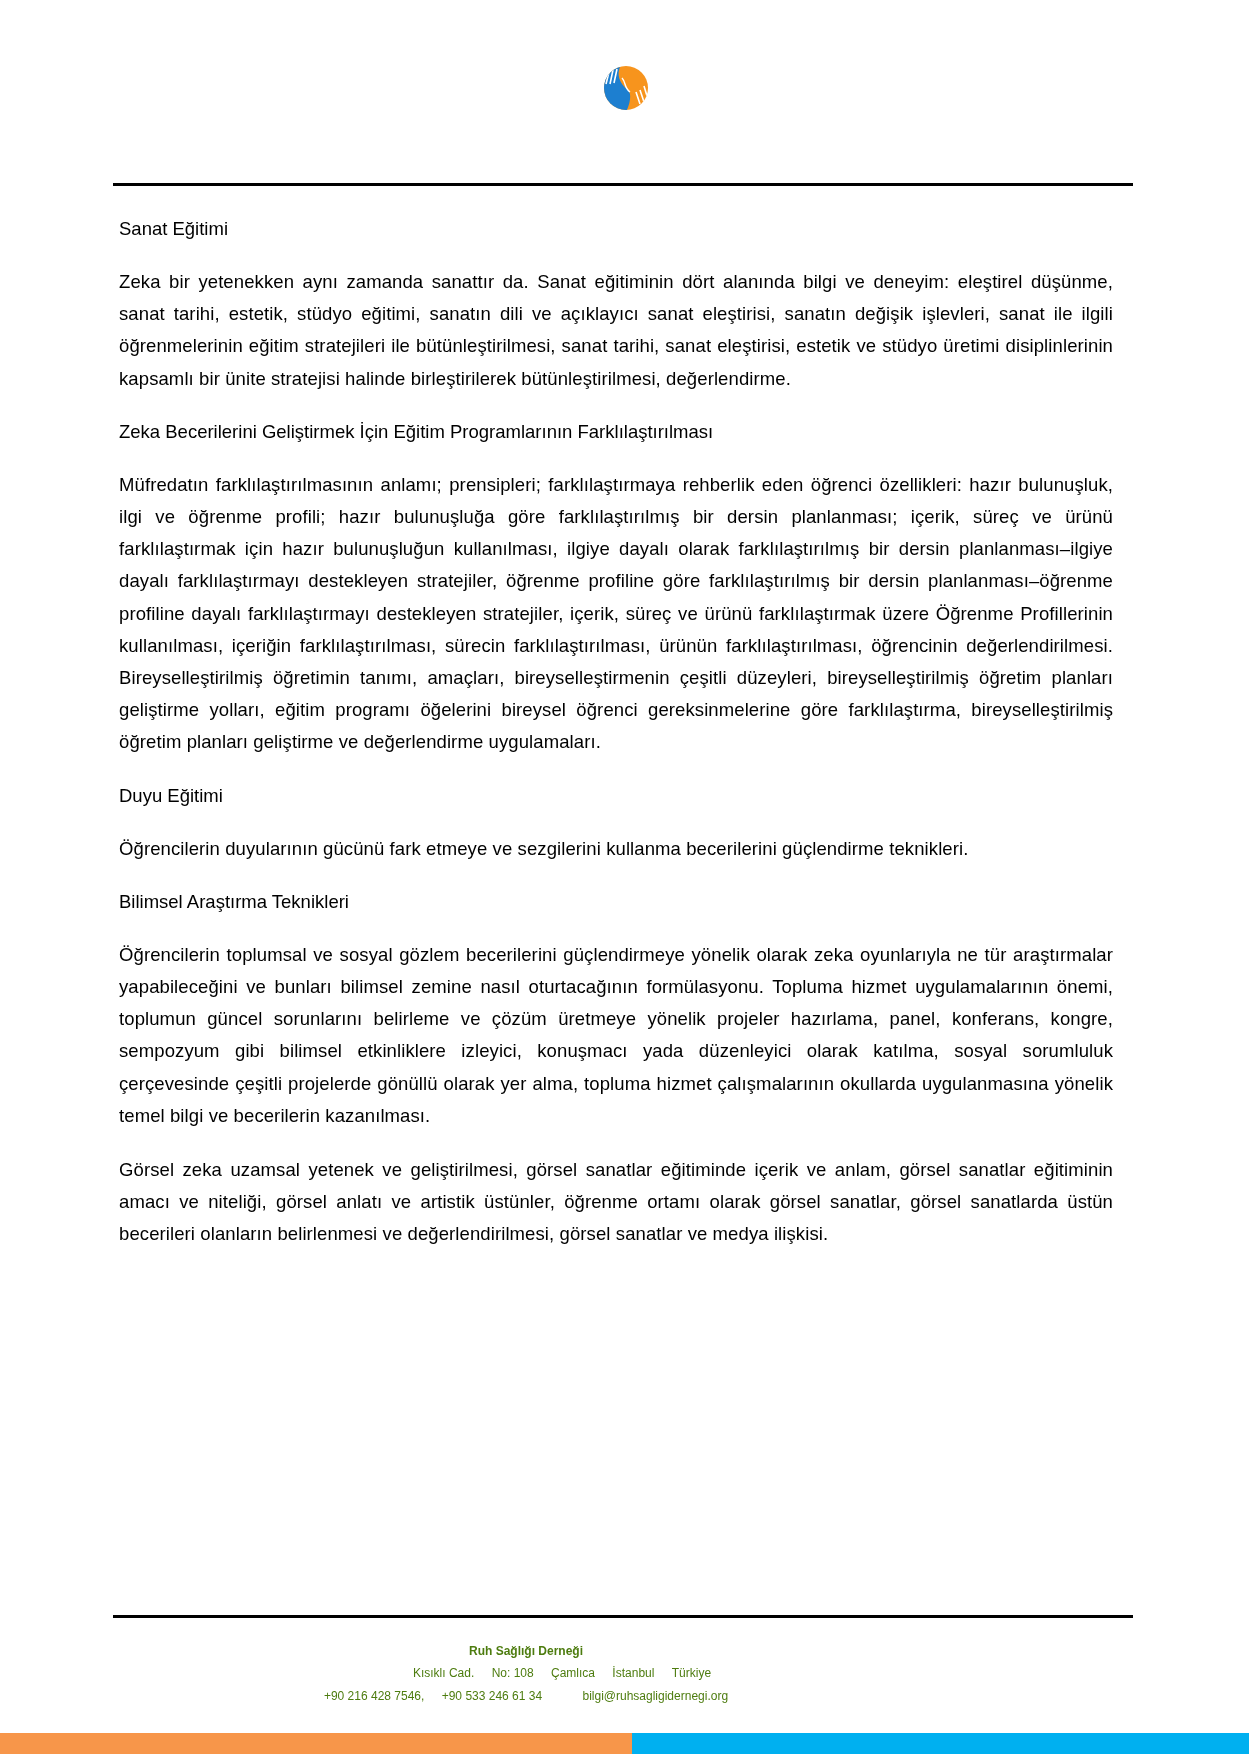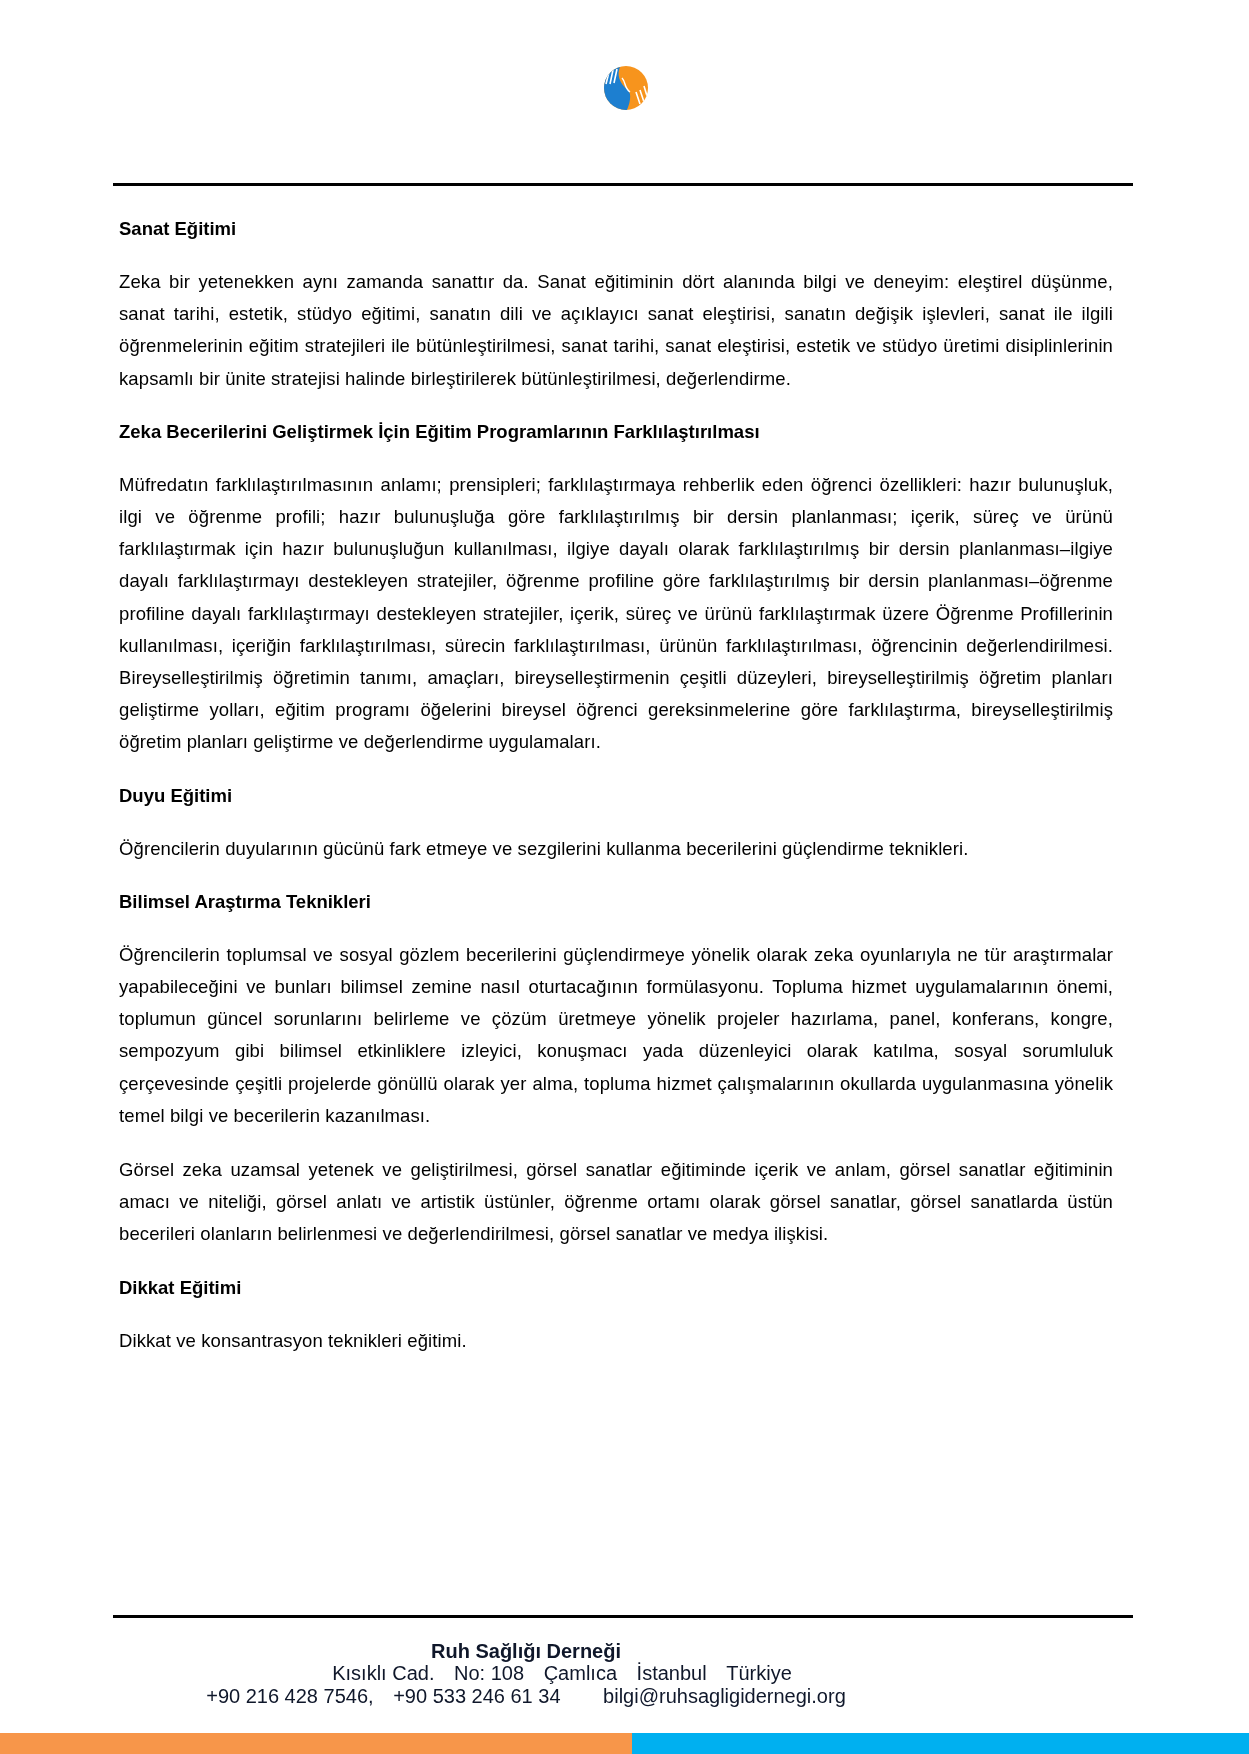"Sanat Eğitimi" .section-title { font-weight: bold -> normal }
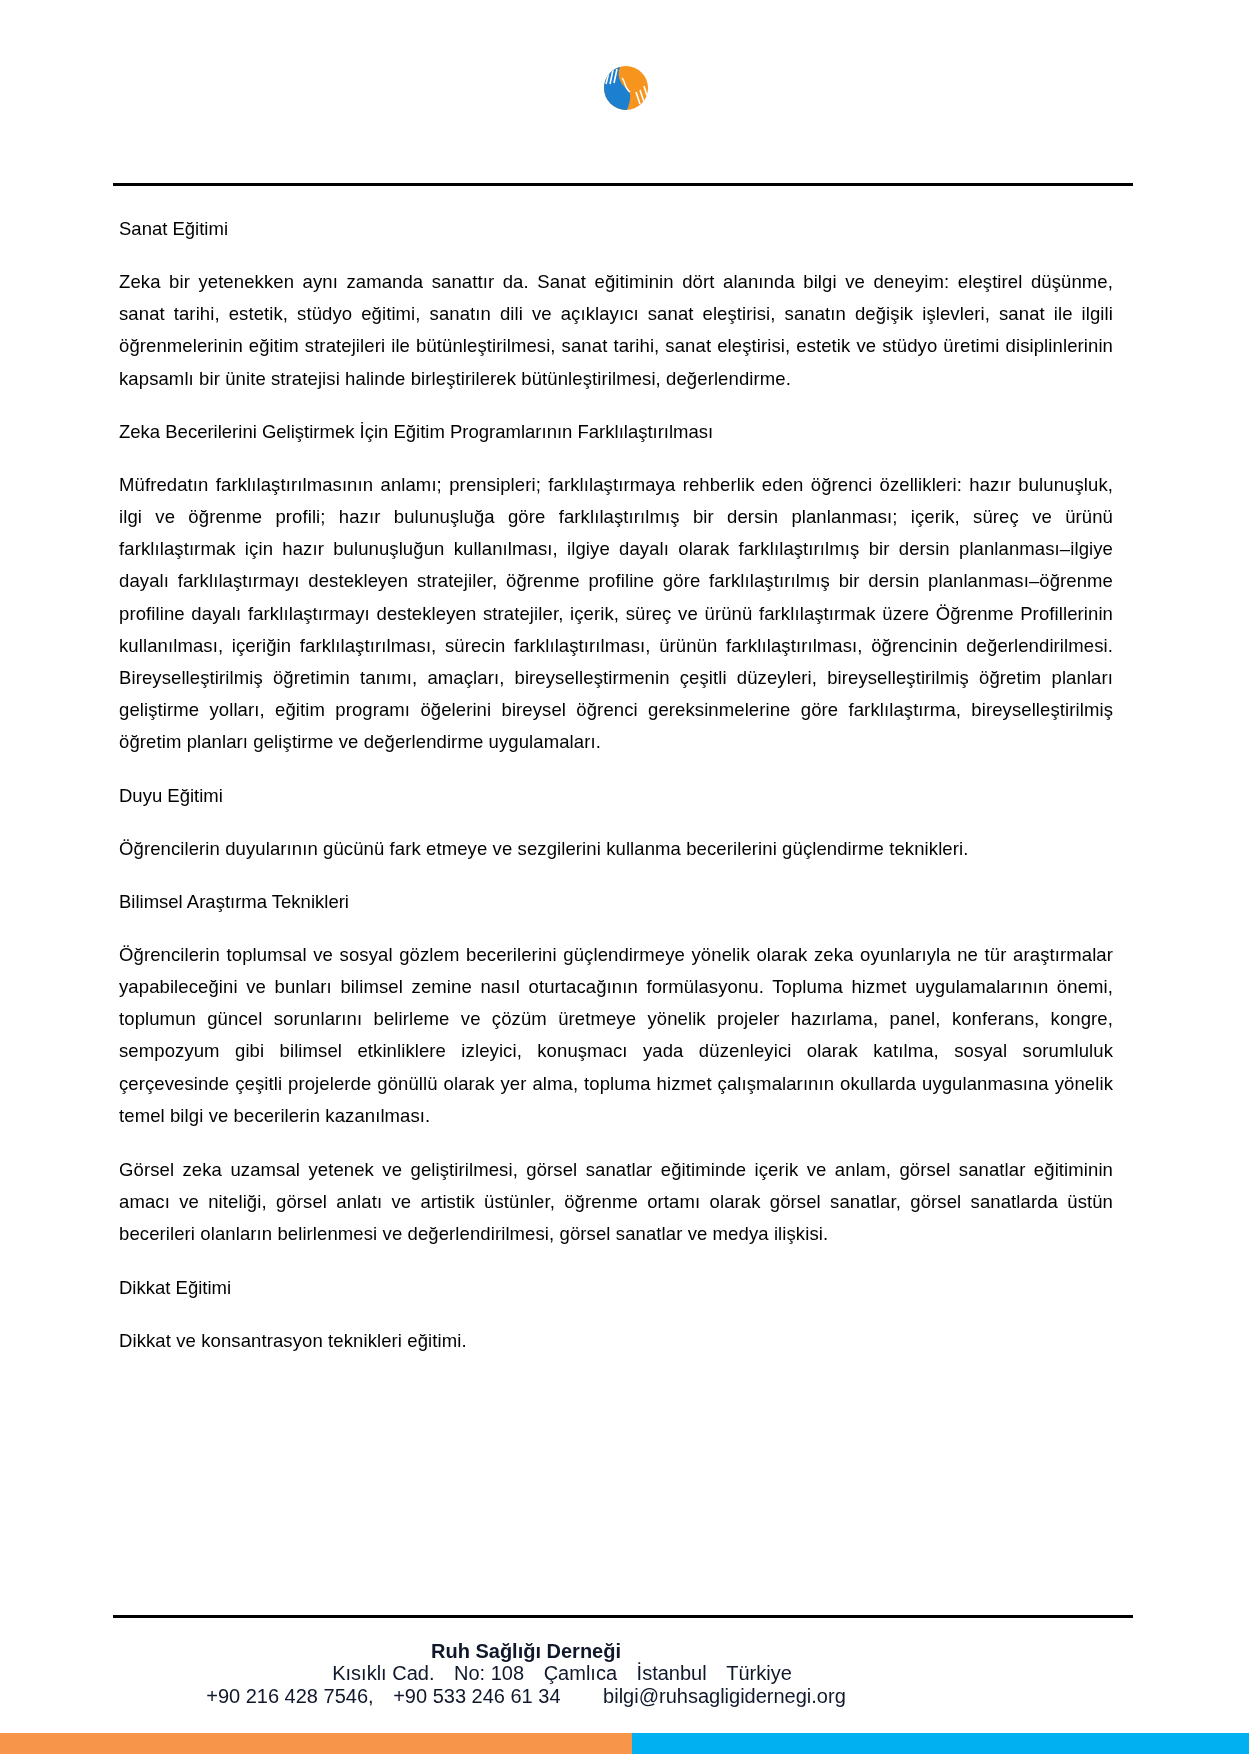"Dikkat Eğitimi" div { html: <div> <div>Dikkat Eğitimi</div> <div>Dikkat ve konsantrasyon teknikleri eğitimi.</div> </div> -> none }
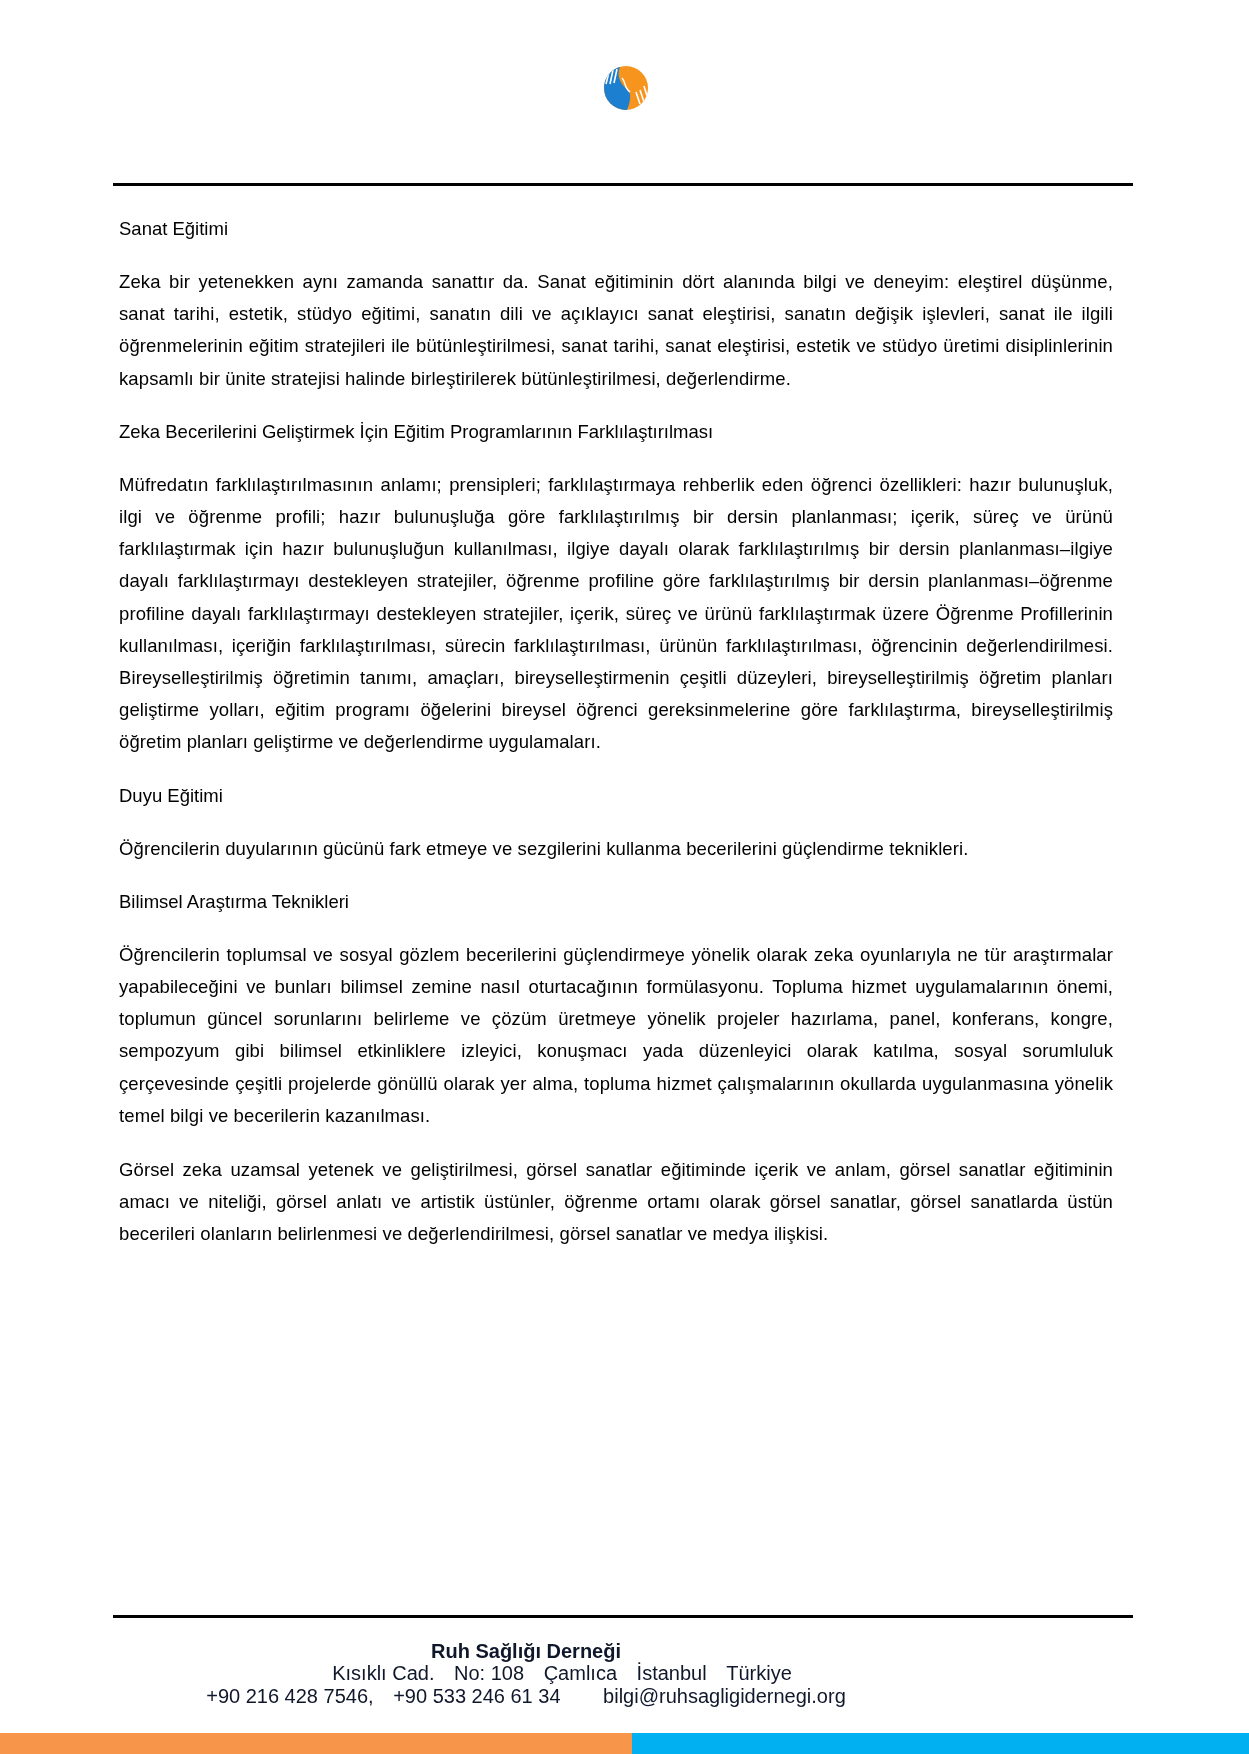"Ruh Sağlığı Derneği" .footer-text { color: #0f172a -> #4d7c0f; font-size: 20px -> 12px }
